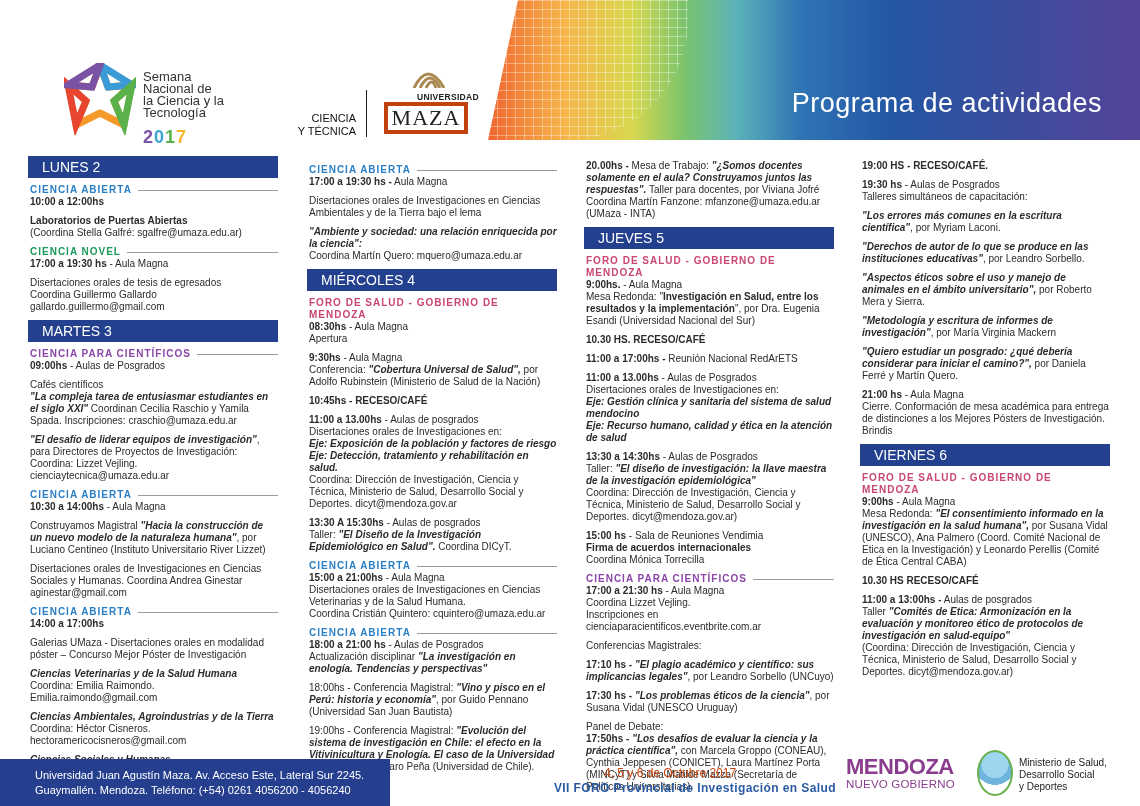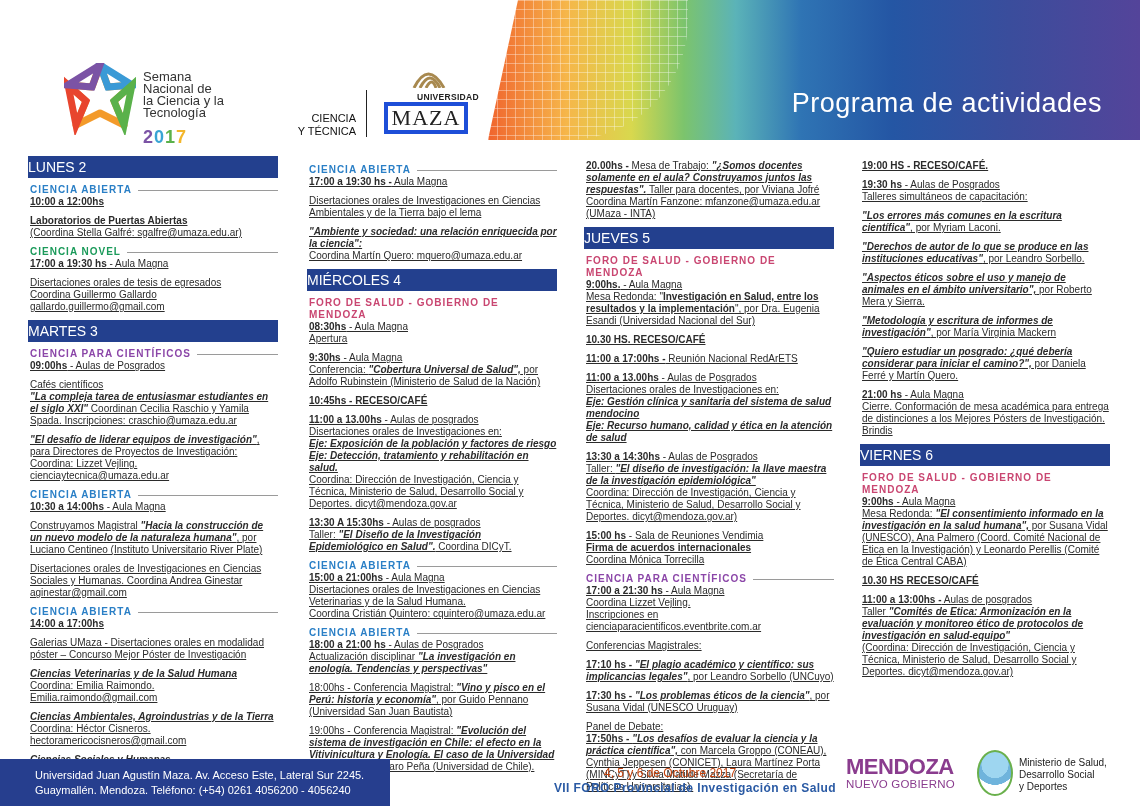"MAZA" .umaza-box { border: 4px solid #1d4ed8 -> 4px solid #c2410c }
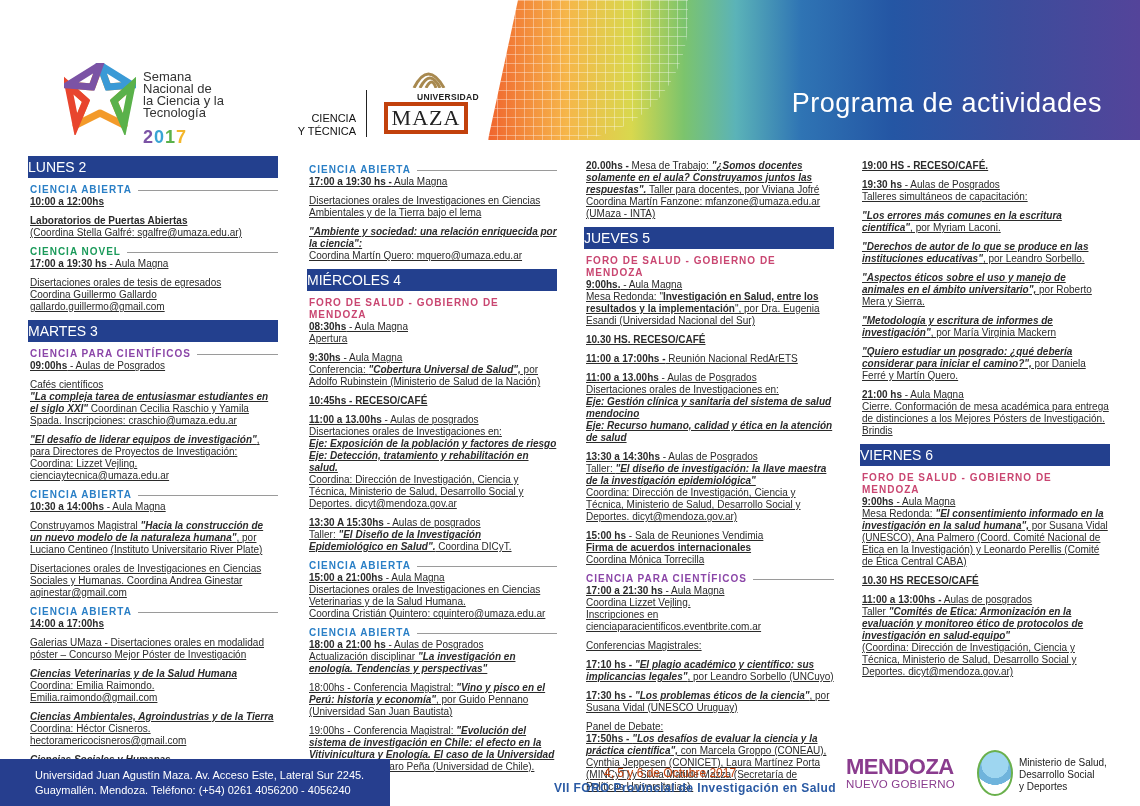"LUNES 2" .day { padding-left: 0 -> 14px }
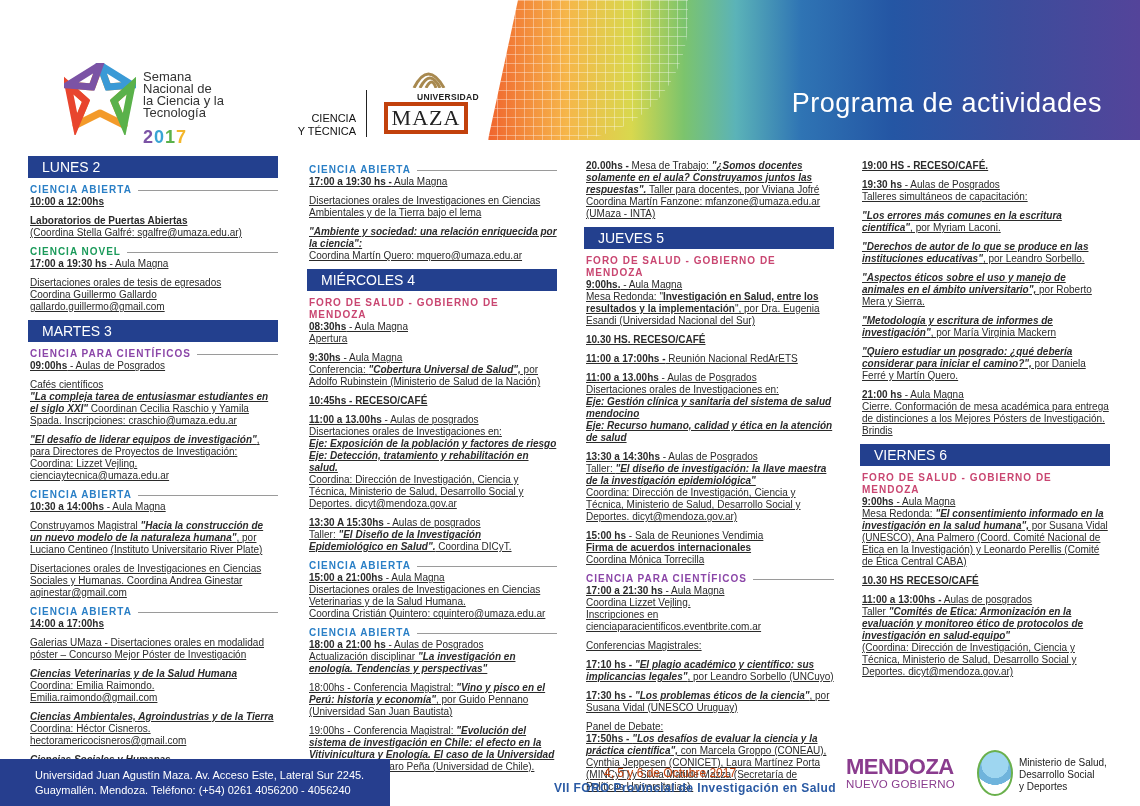"20.00hs - Mesa de Trabajo:" .p { text-decoration: underline -> none }
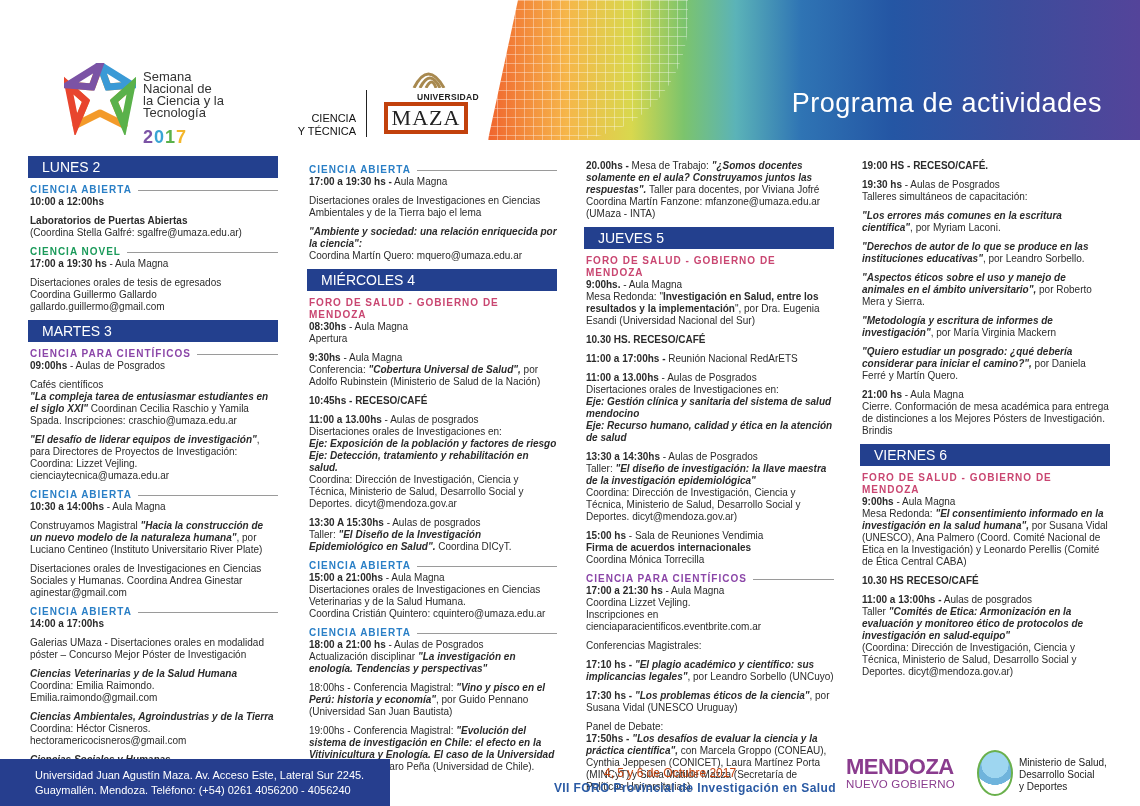", por Luciano Centineo (Instituto" span { text: Plate -> Lizzet }
